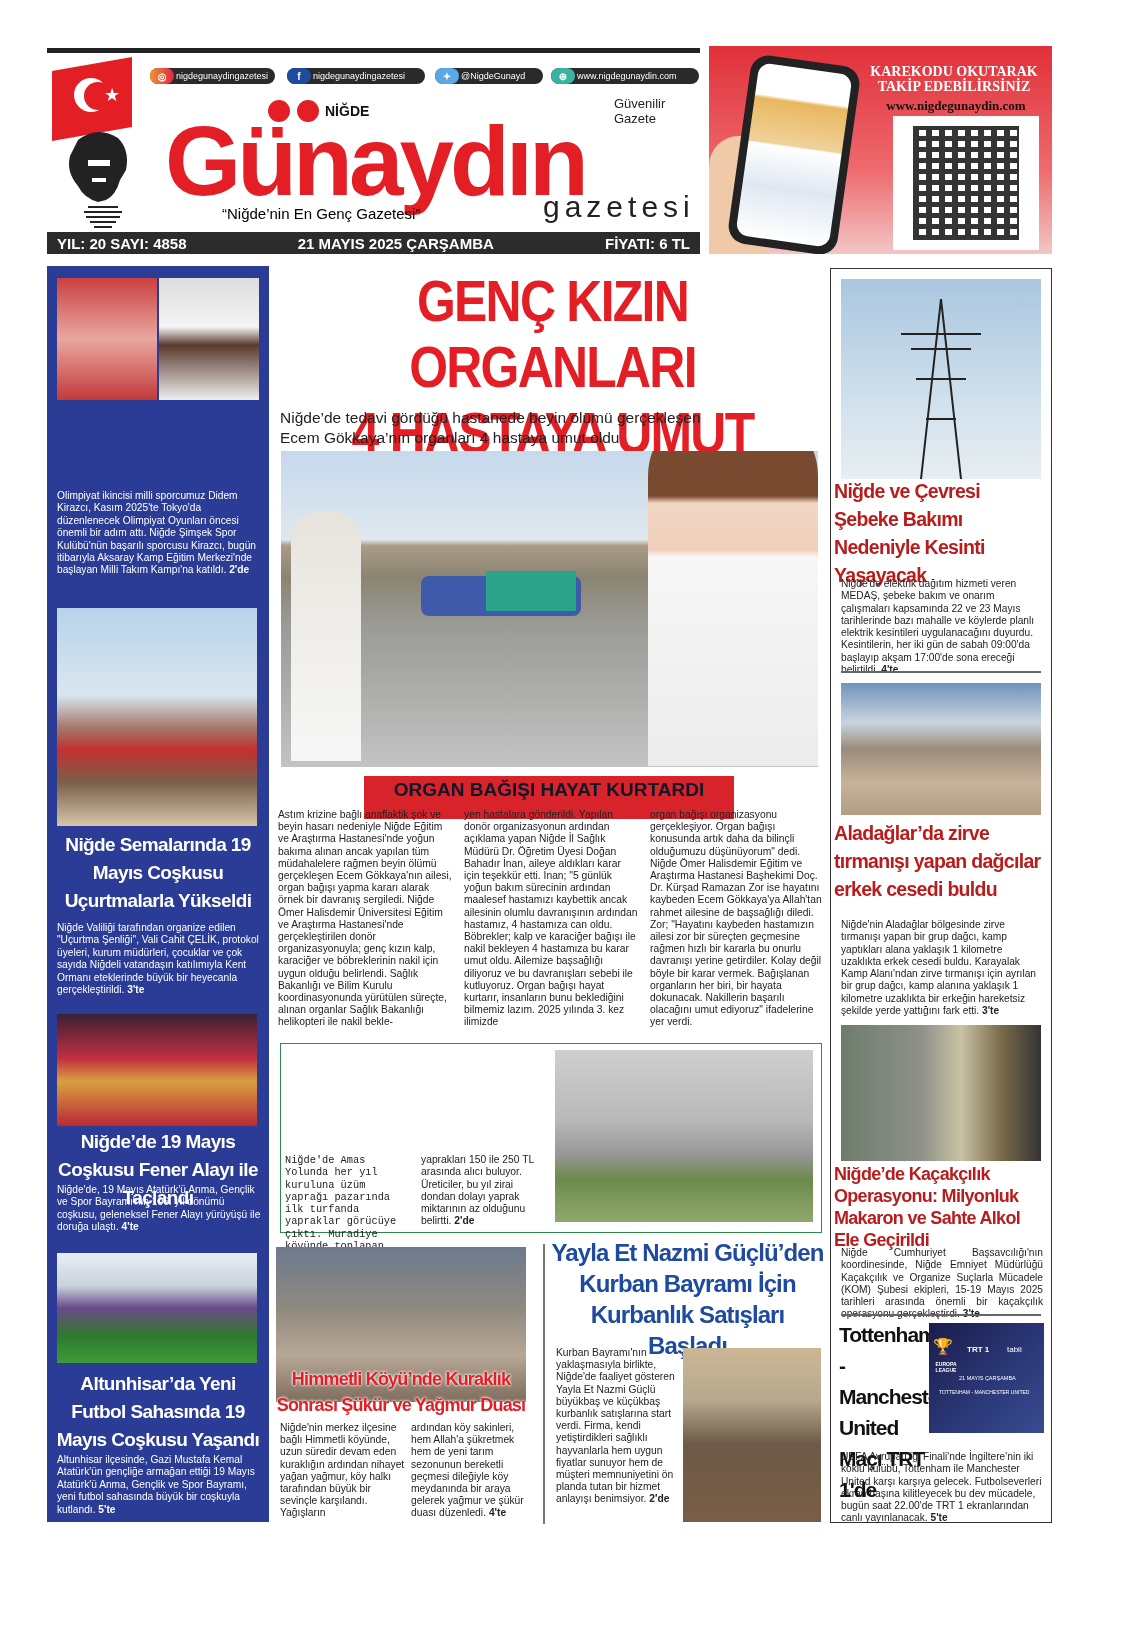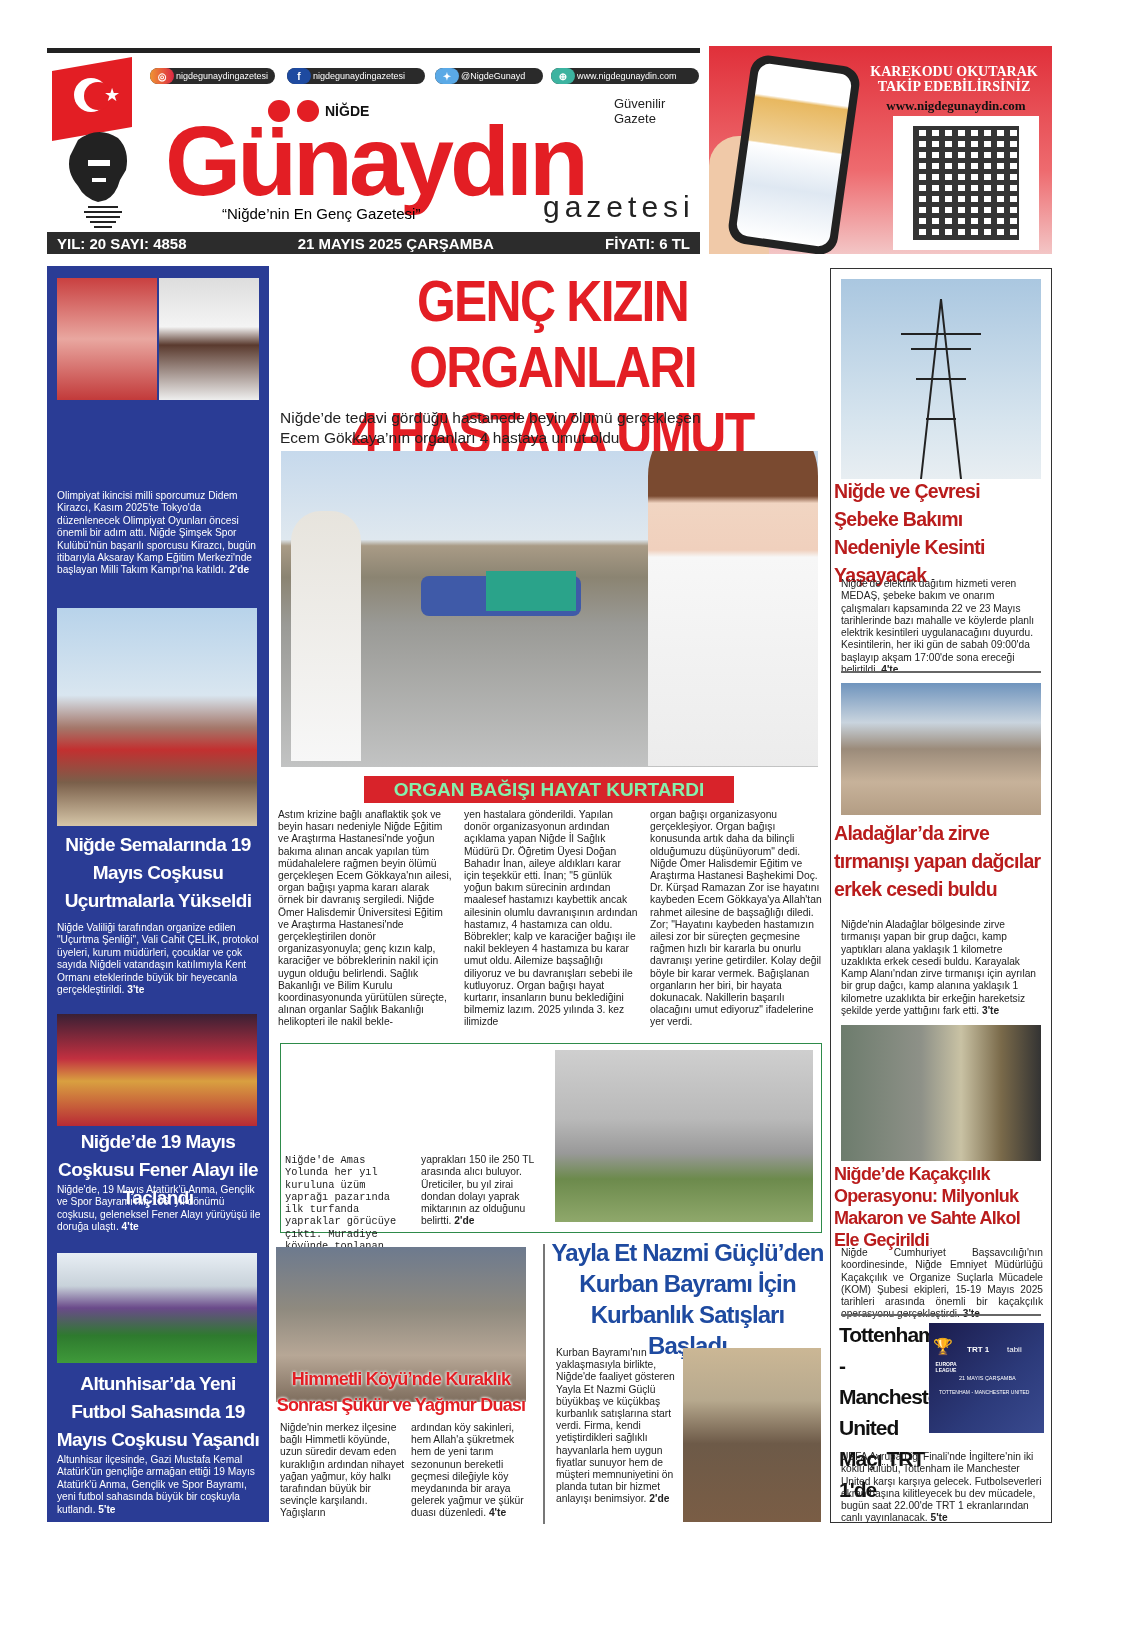"ORGAN BAĞIŞI HAYAT KURTARDI" .organ-bar { color: #86efac -> #0f172a; height: 27px -> 43px }
